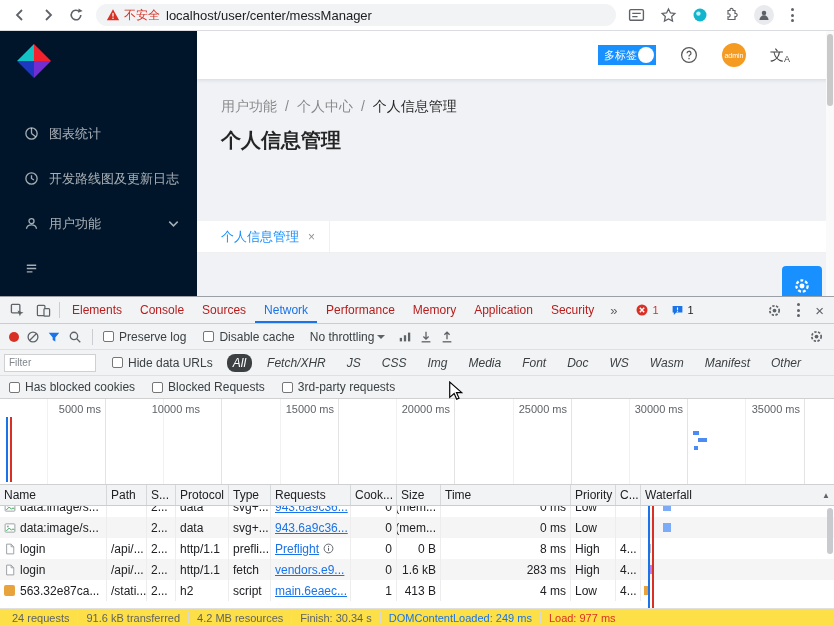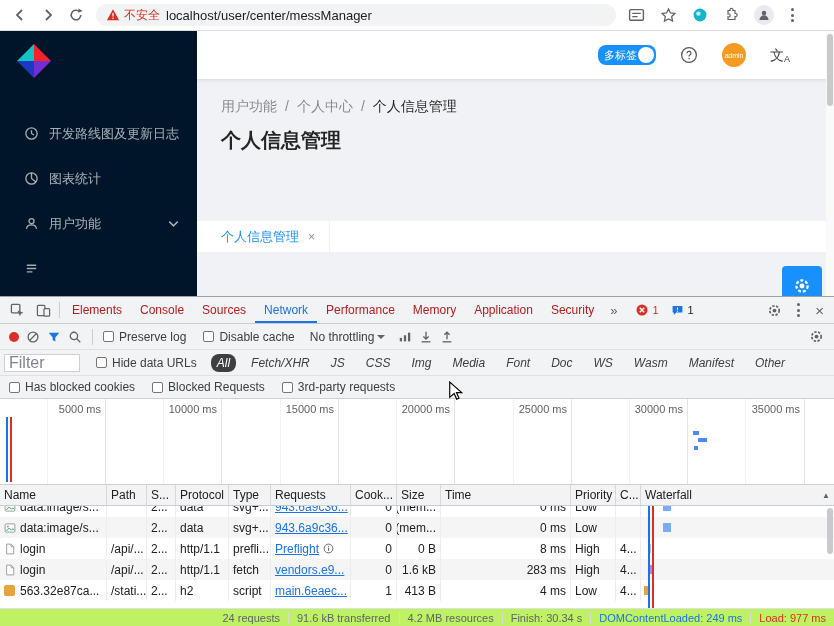"多标签" .switch { border-radius: 8px -> 0 }
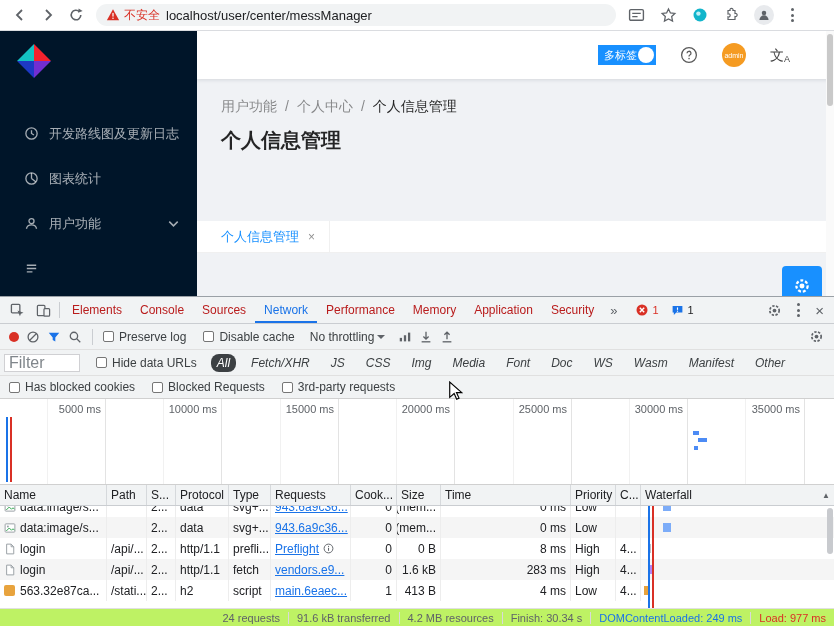"开发路线图及更新日志" div.menu-item { order: before "图表统计" -> after "图表统计" }
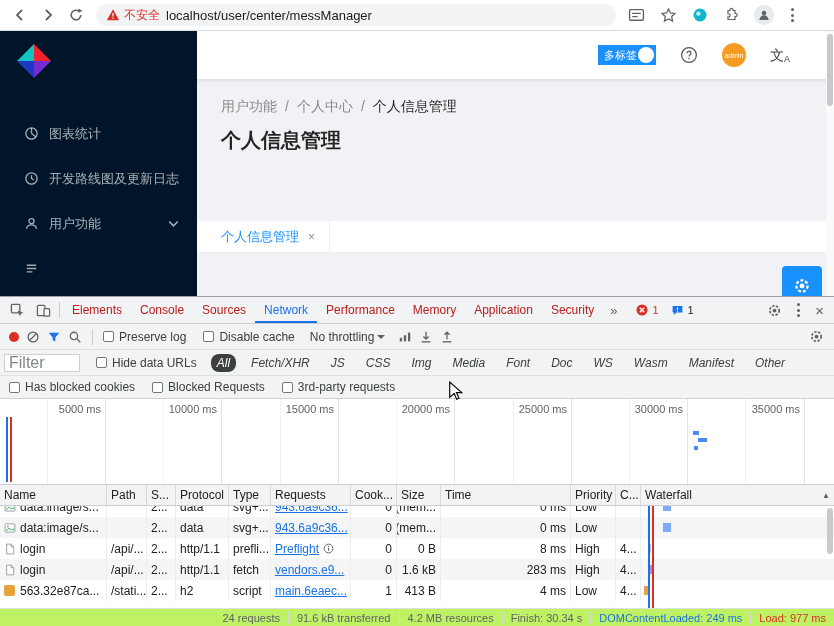"Filter" .filter-input { font-size: 16px -> 10px; width: 76px -> 92px }
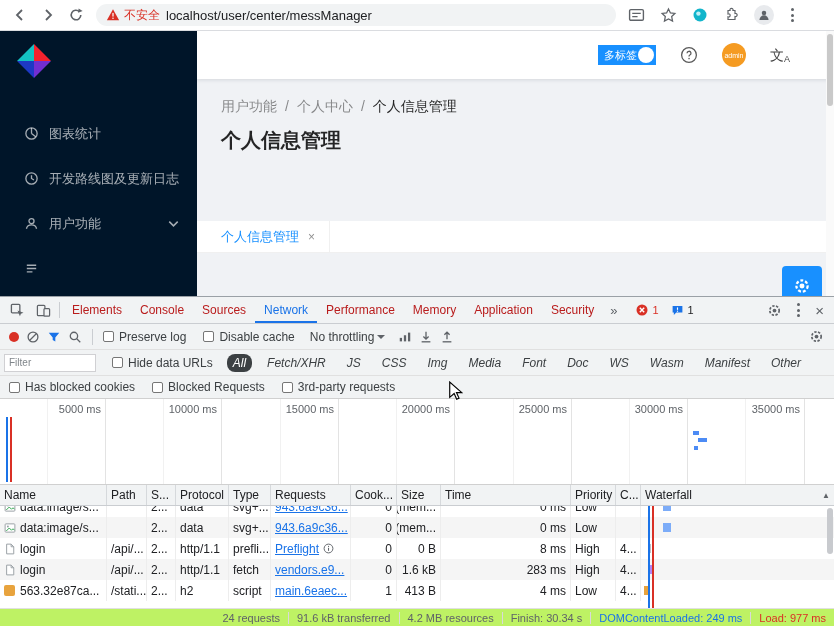"10000 ms" span.tick { left: 157px -> 140px }
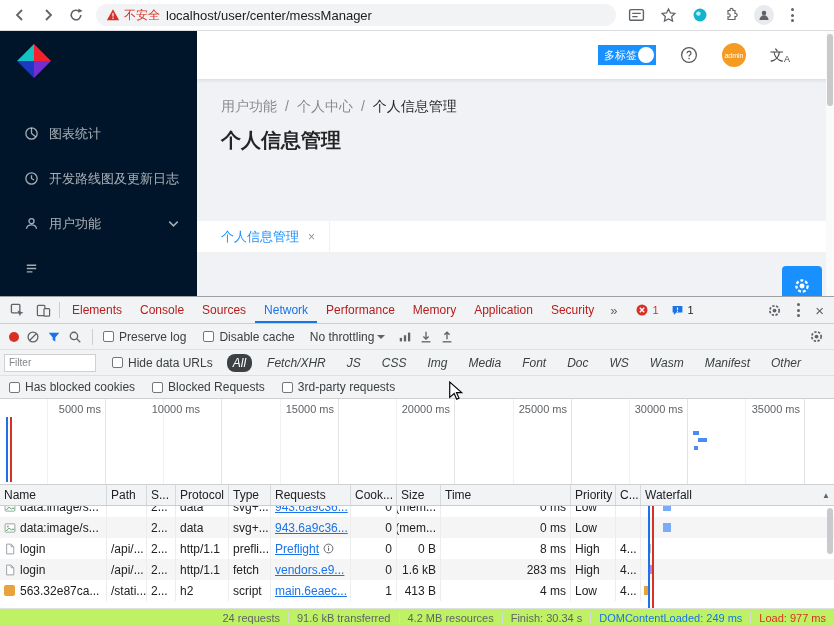"24 requests" .dt-status { background: #bef264 -> #fde047; justify-content: flex-end -> none }
